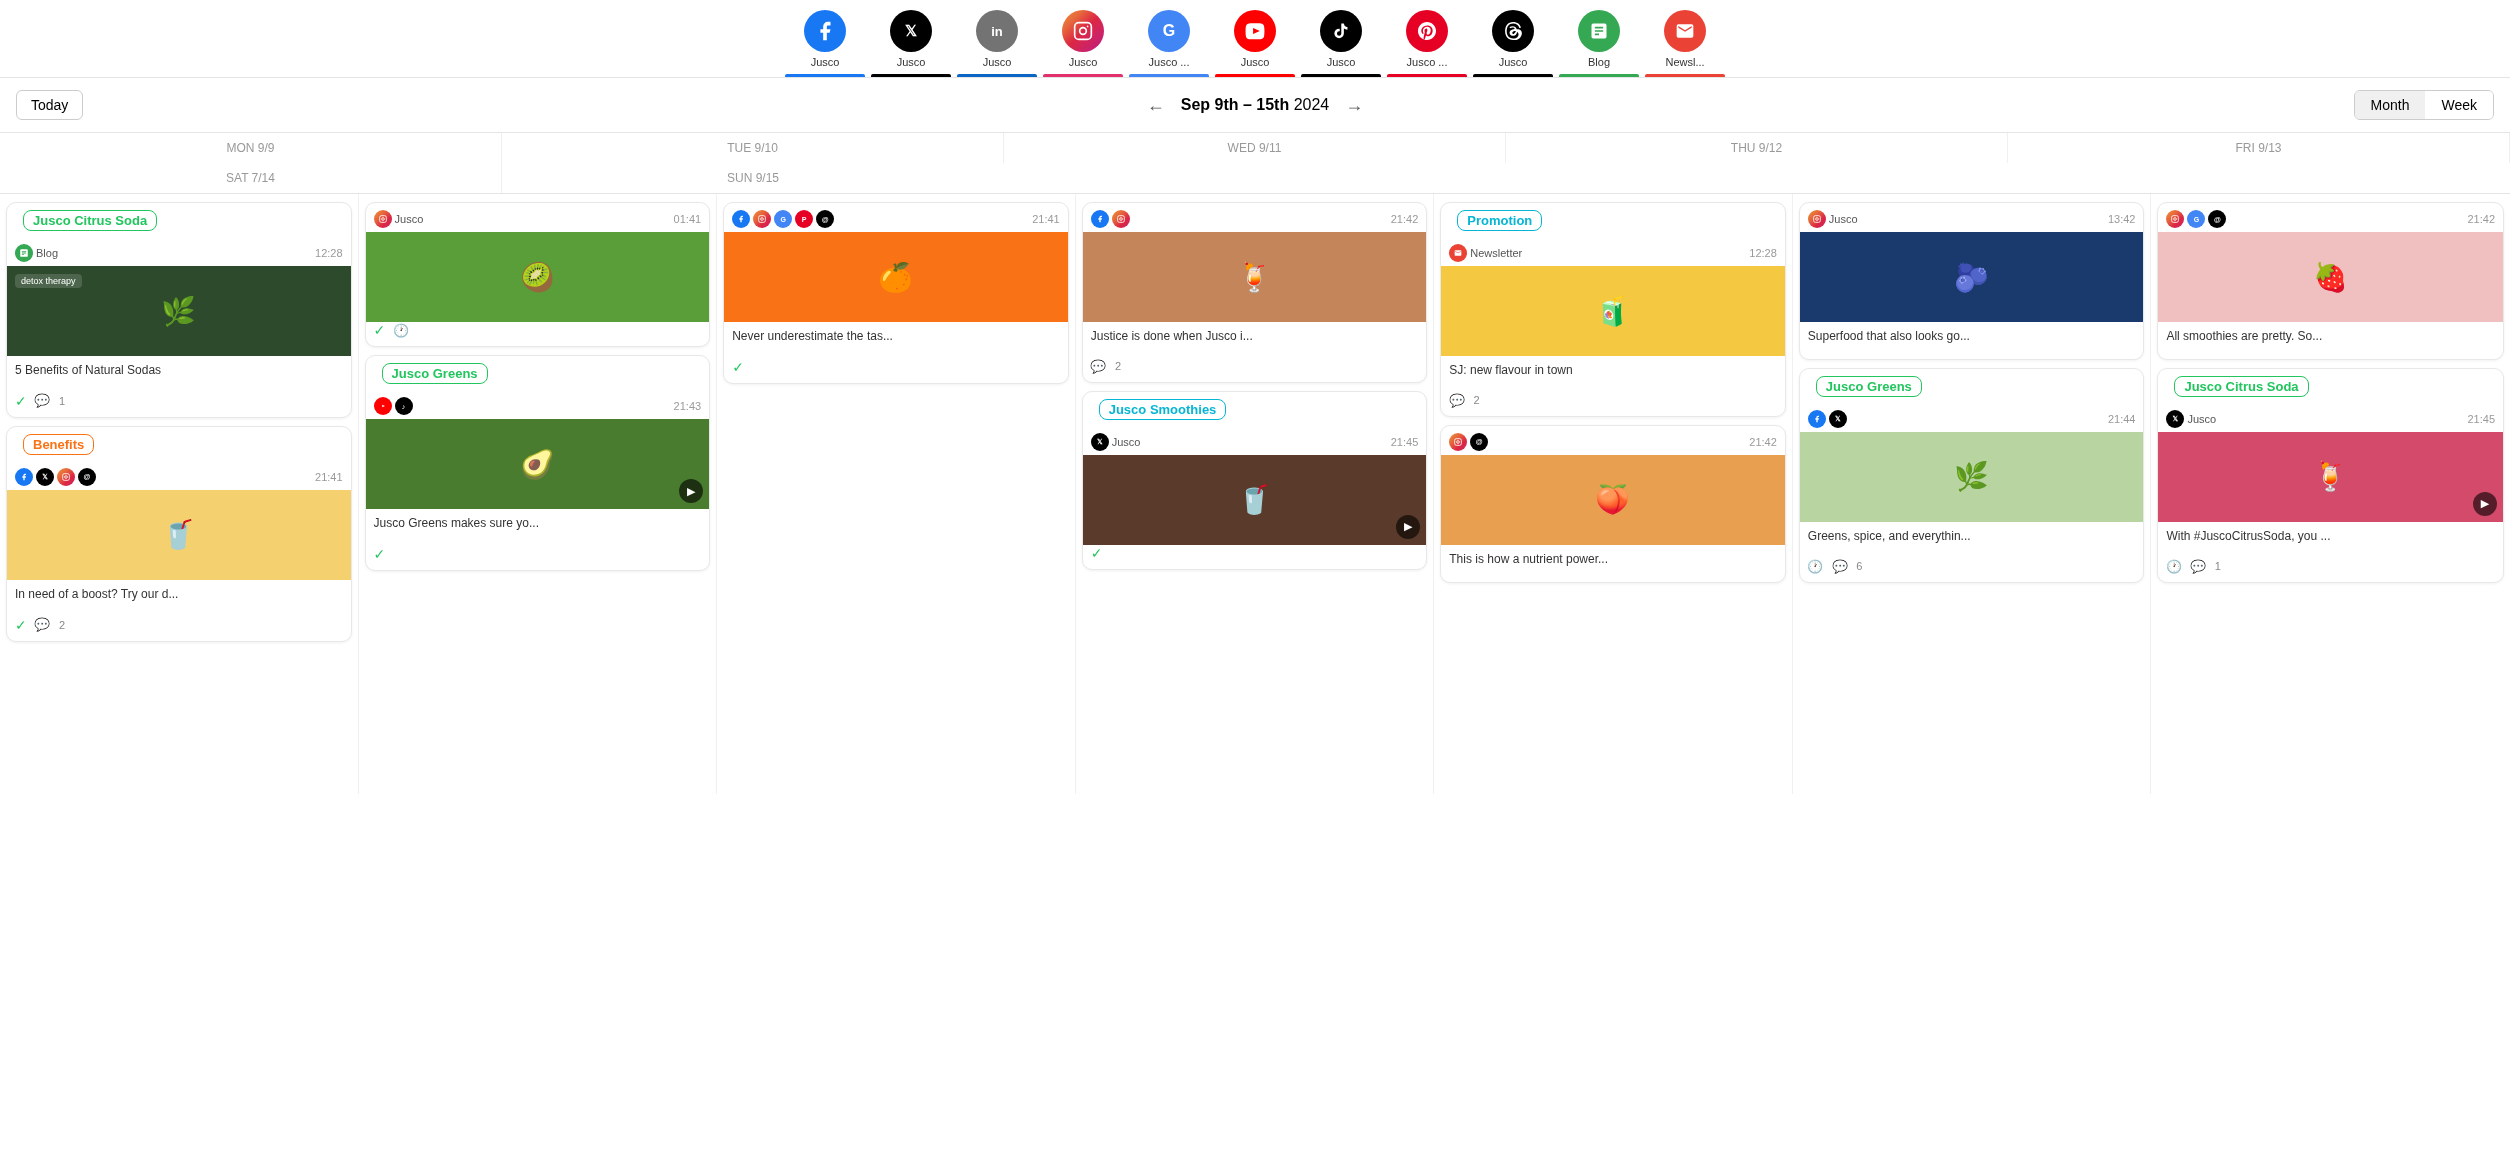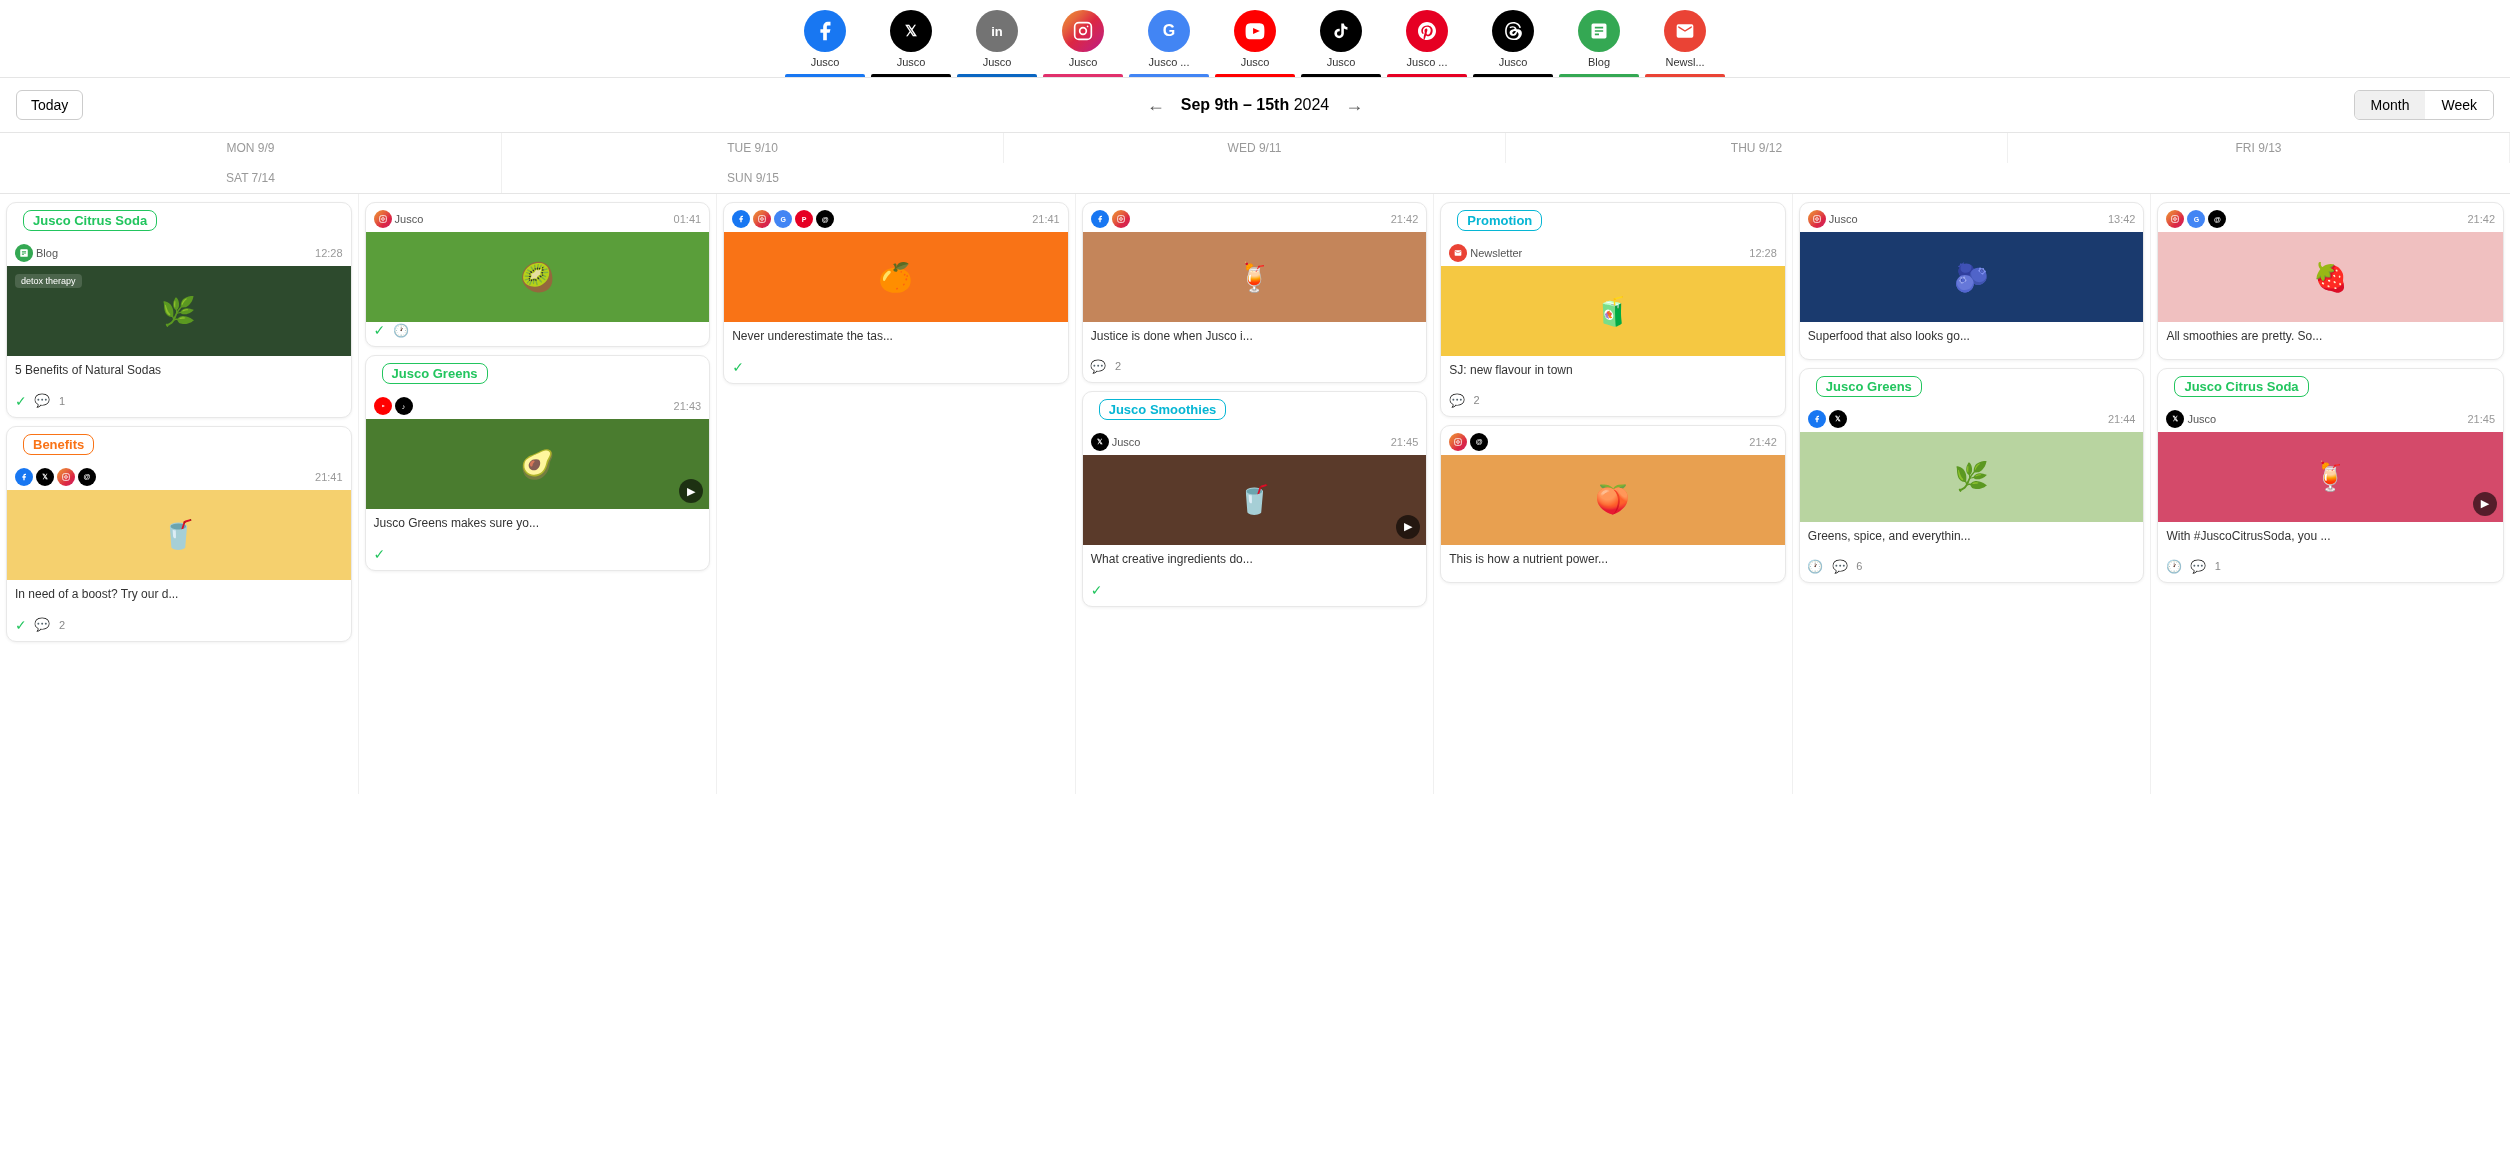"What creative ingredients do..." div.card-body { html: <div> <div>What creative ingredients do...</div> </div> -> none }
